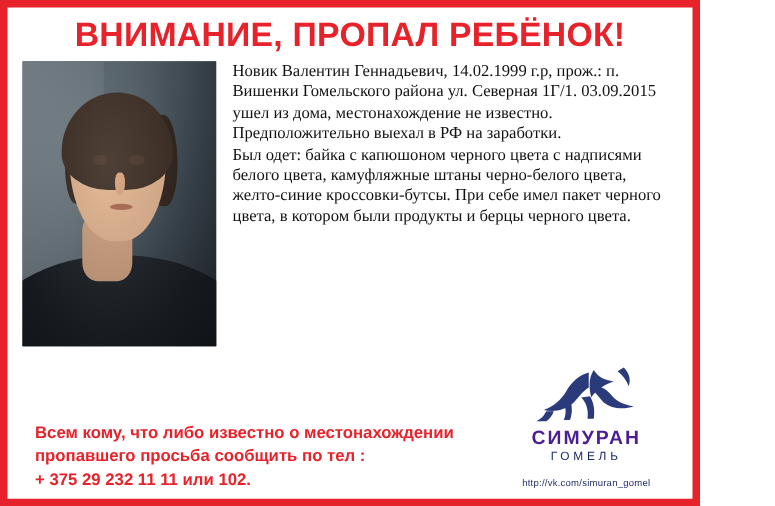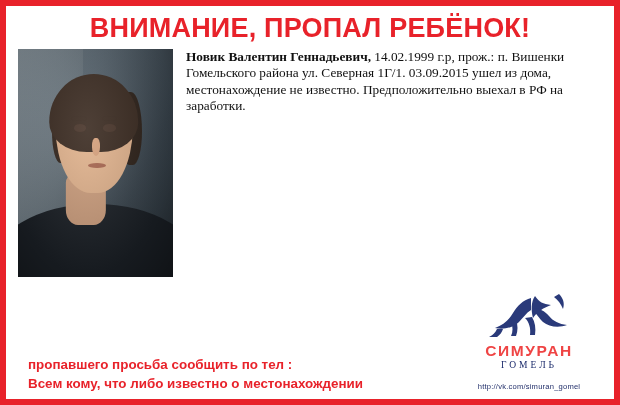"ВНИМАНИЕ, ПРОПАЛ РЕБЁНОК!" #poster { width: 620px -> 560px }
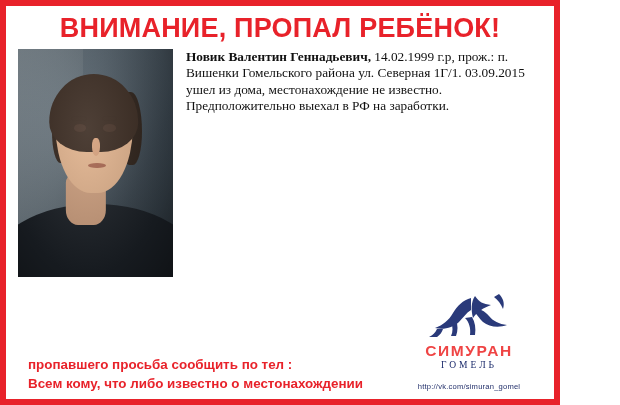"Новик Валентин Геннадьевич," #text b { font-weight: bold -> normal }
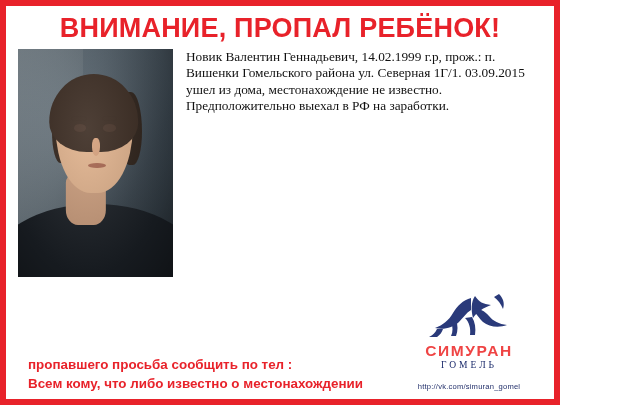"Был одет: байка с капюшоном" p { html: none -> <p> <b>Был одет:</b> <span>байка с капюшоном черного цвета с надписями белого цвета, камуфляжные штаны черно-белого цвета, желто-синие кроссовки-бутсы. При себе имел пакет черного цвета, в котором были продукты и берцы черного цвета.</span> </p> }
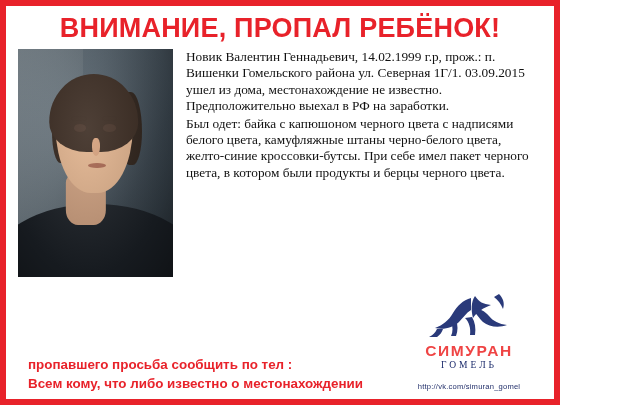"СИМУРАН" #brand .name { color: #ef4444 -> #4c1d95 }
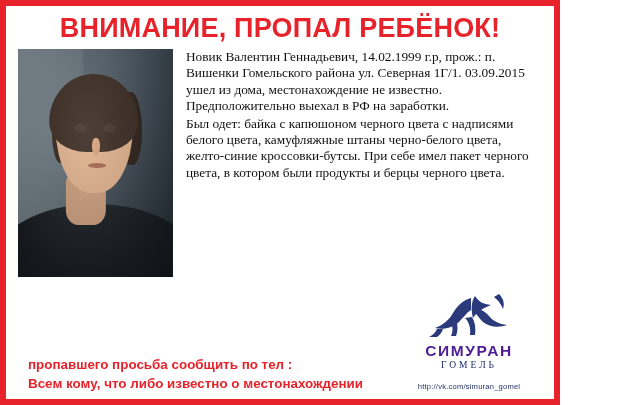"пропавшего просьба сообщить по тел" div { order: before "Всем кому, что либо известно" -> after "Всем кому, что либо известно" }
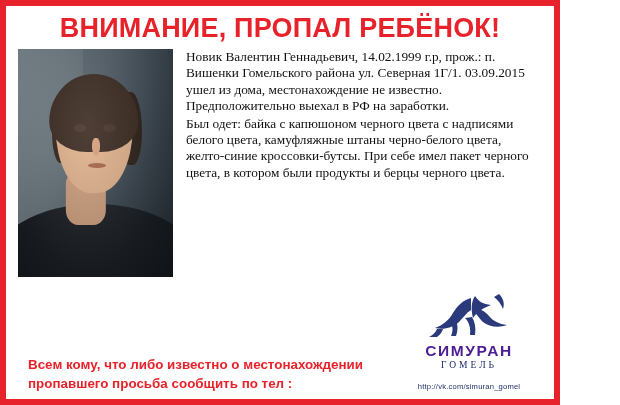"ГОМЕЛЬ" #brand .sub { font-family: Liberation Serif, serif -> Liberation Sans, sans-serif }
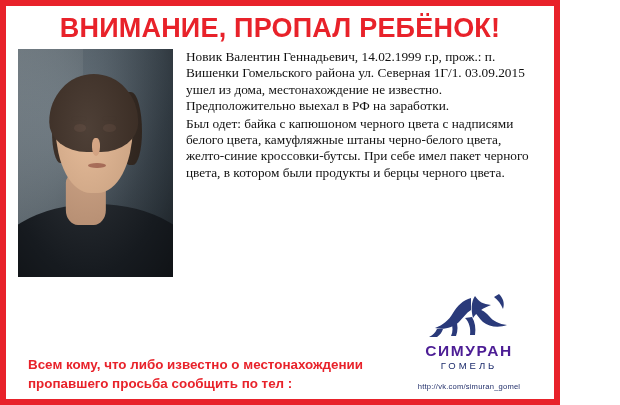"+ 375 29 232 11" div { html: none -> <div>+ 375 29 232 11 11 или 102.</div> }
